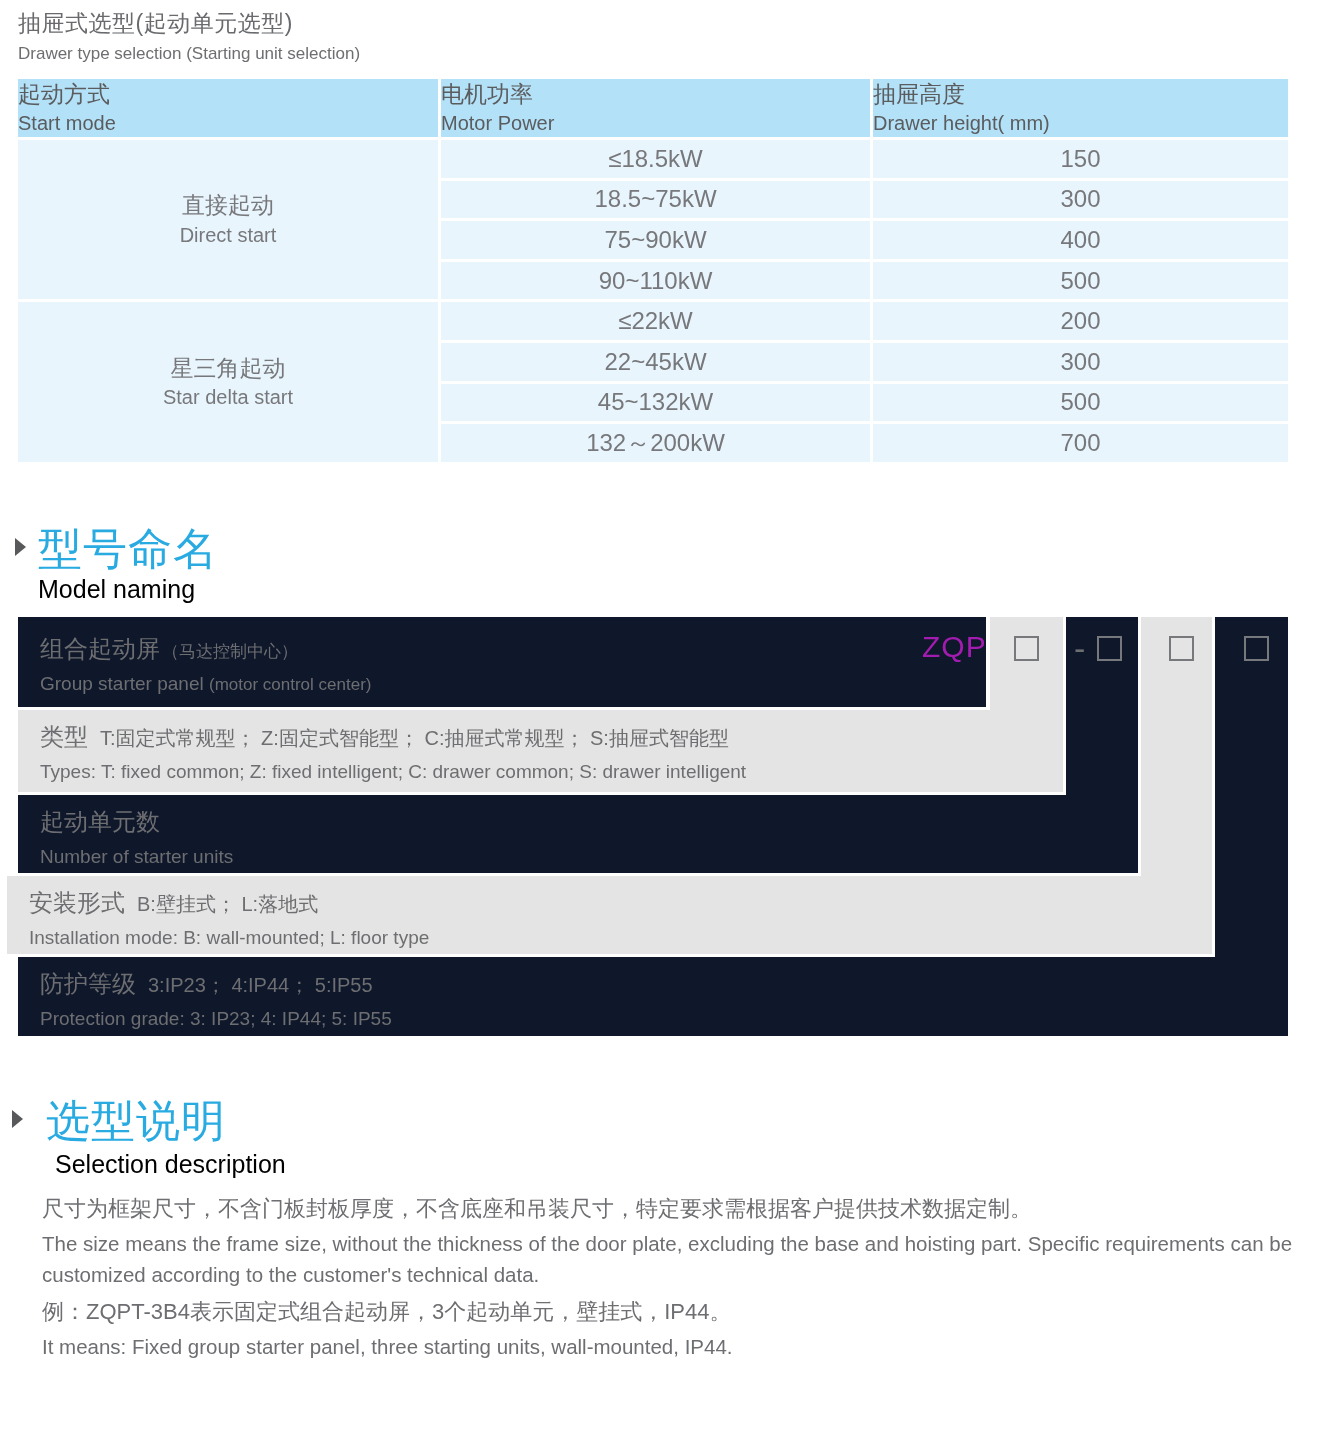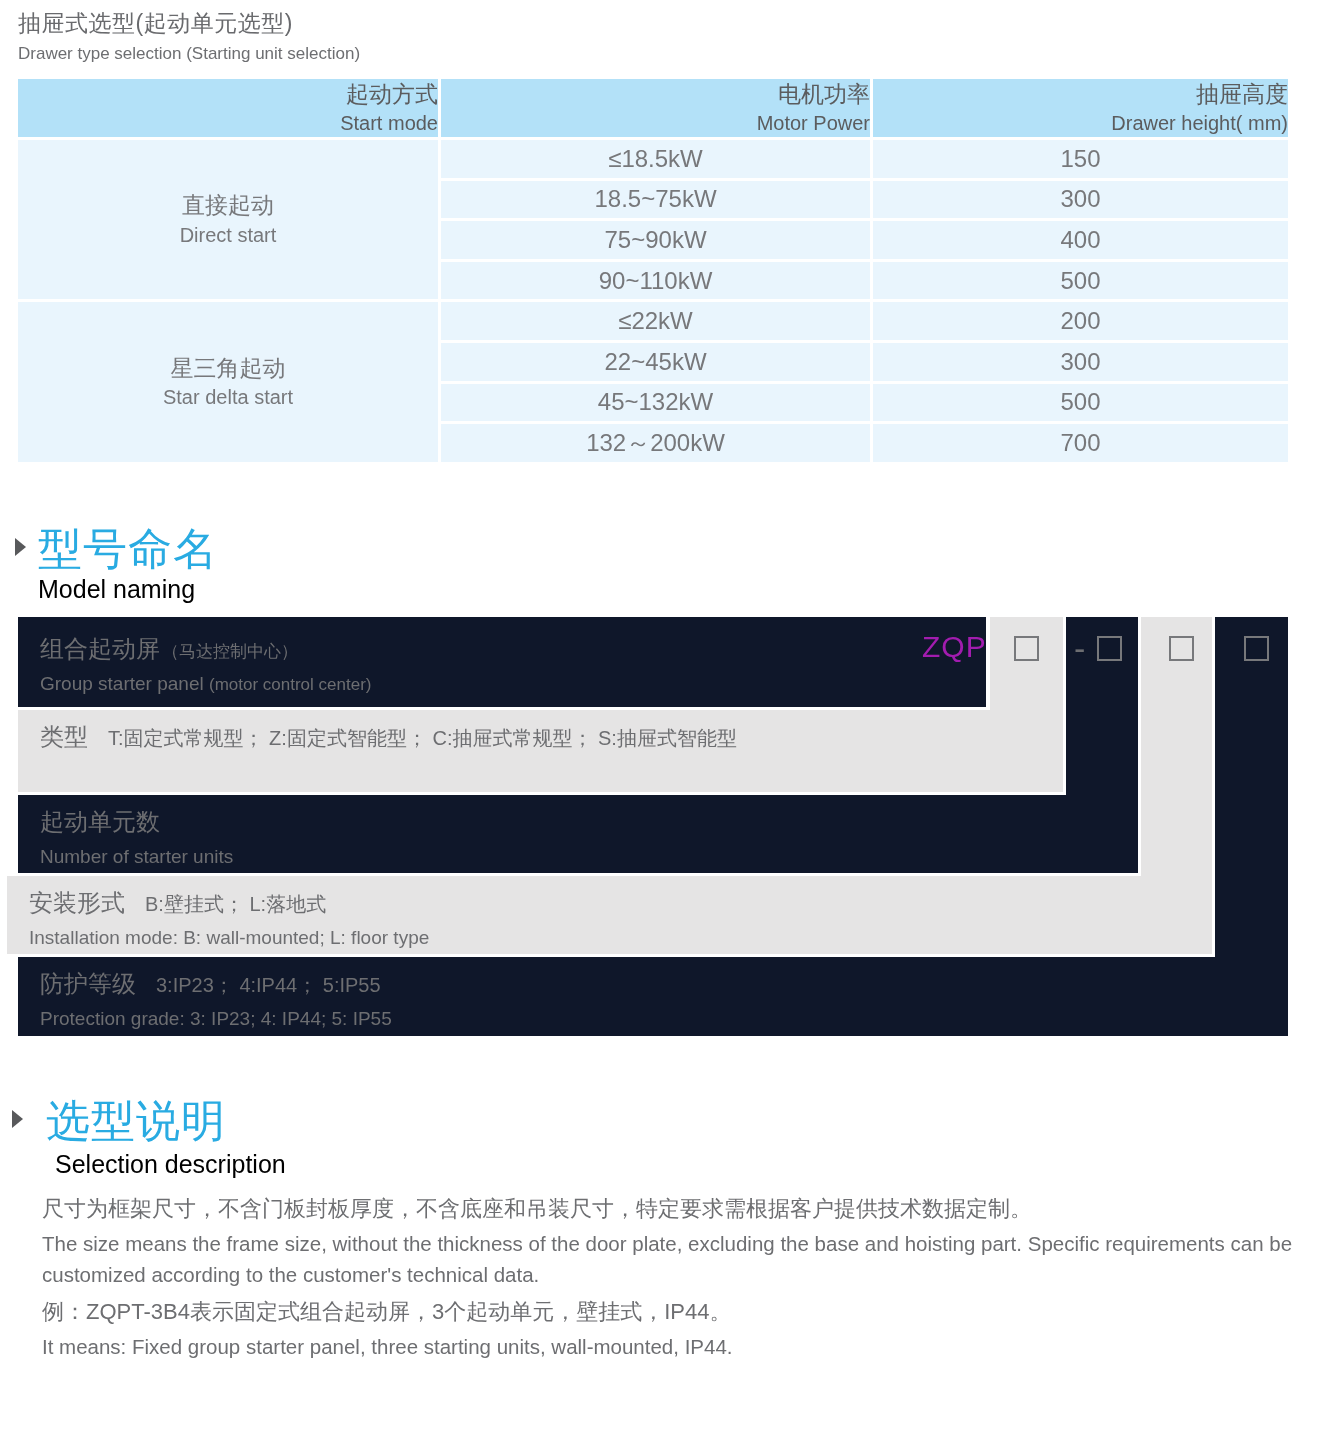"起动方式" .th { align-items: flex-end -> flex-start }
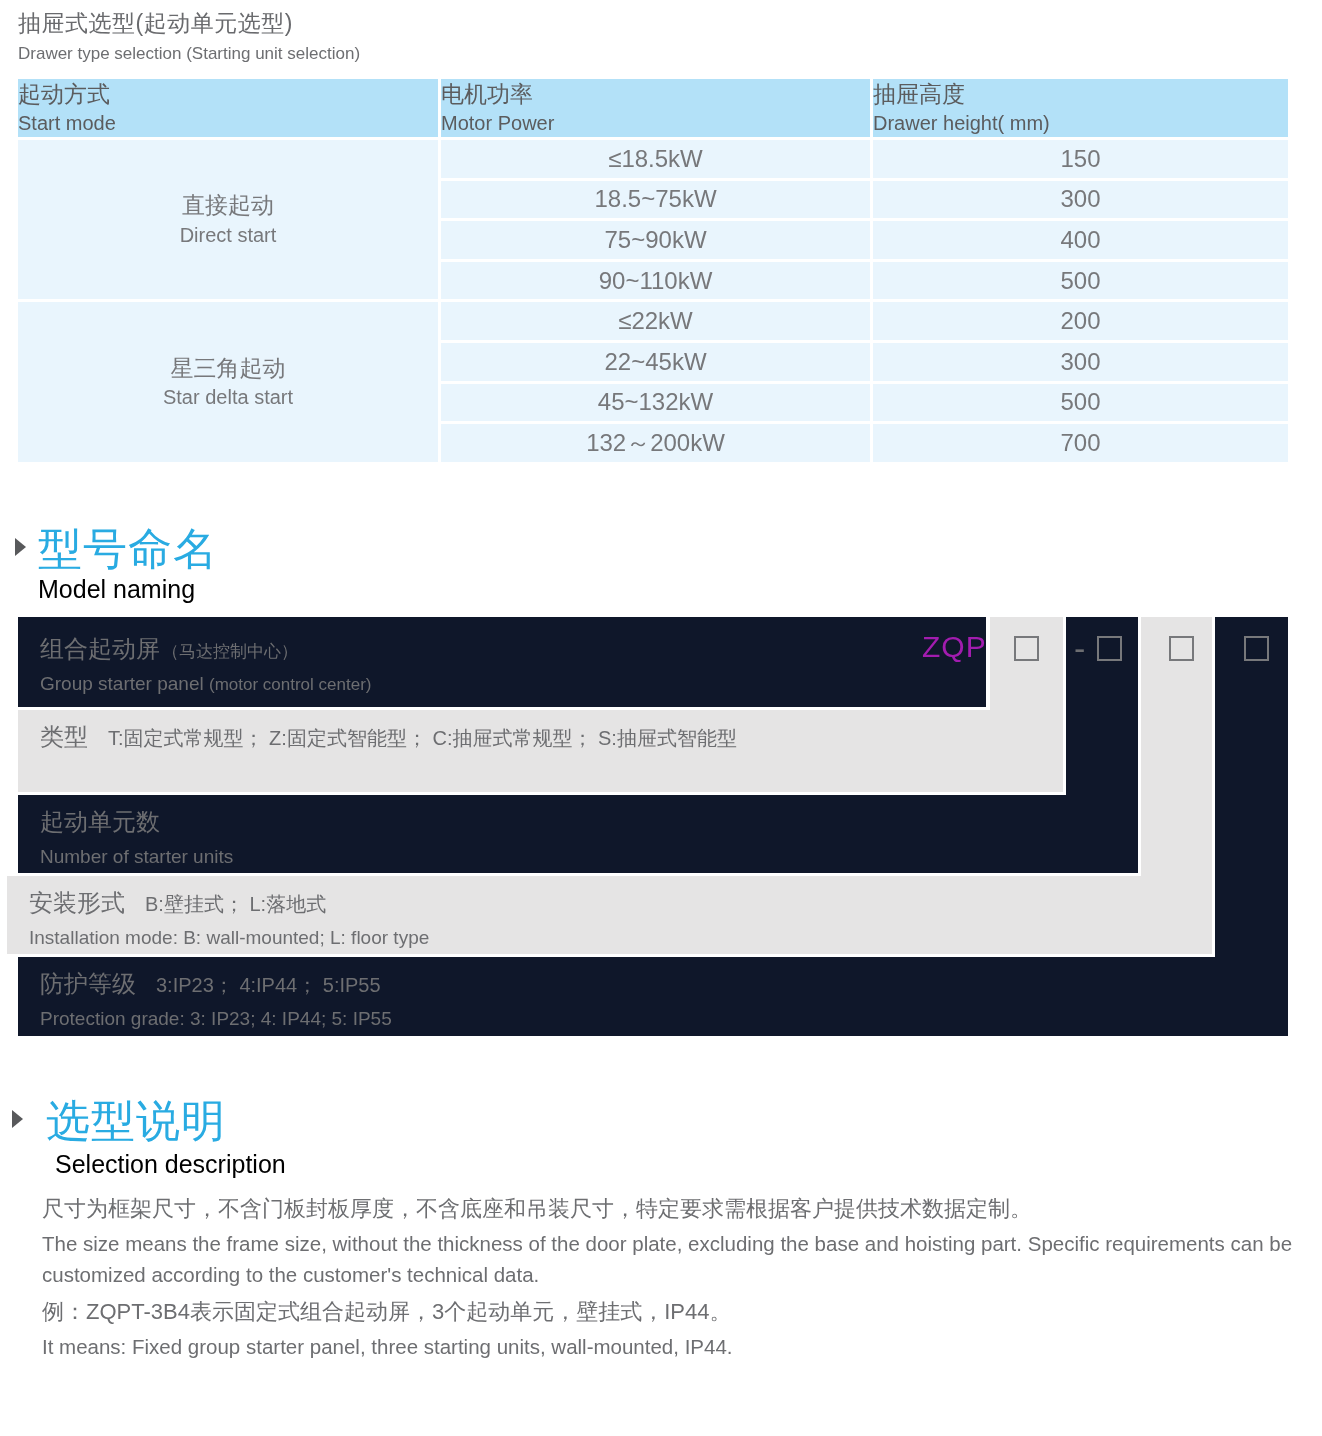"T:固定式常规型； Z:固定式智能型； C:抽屉式常规型； S:抽屉式智能型" .band .l1 .sub { margin-left: 20px -> 12px }
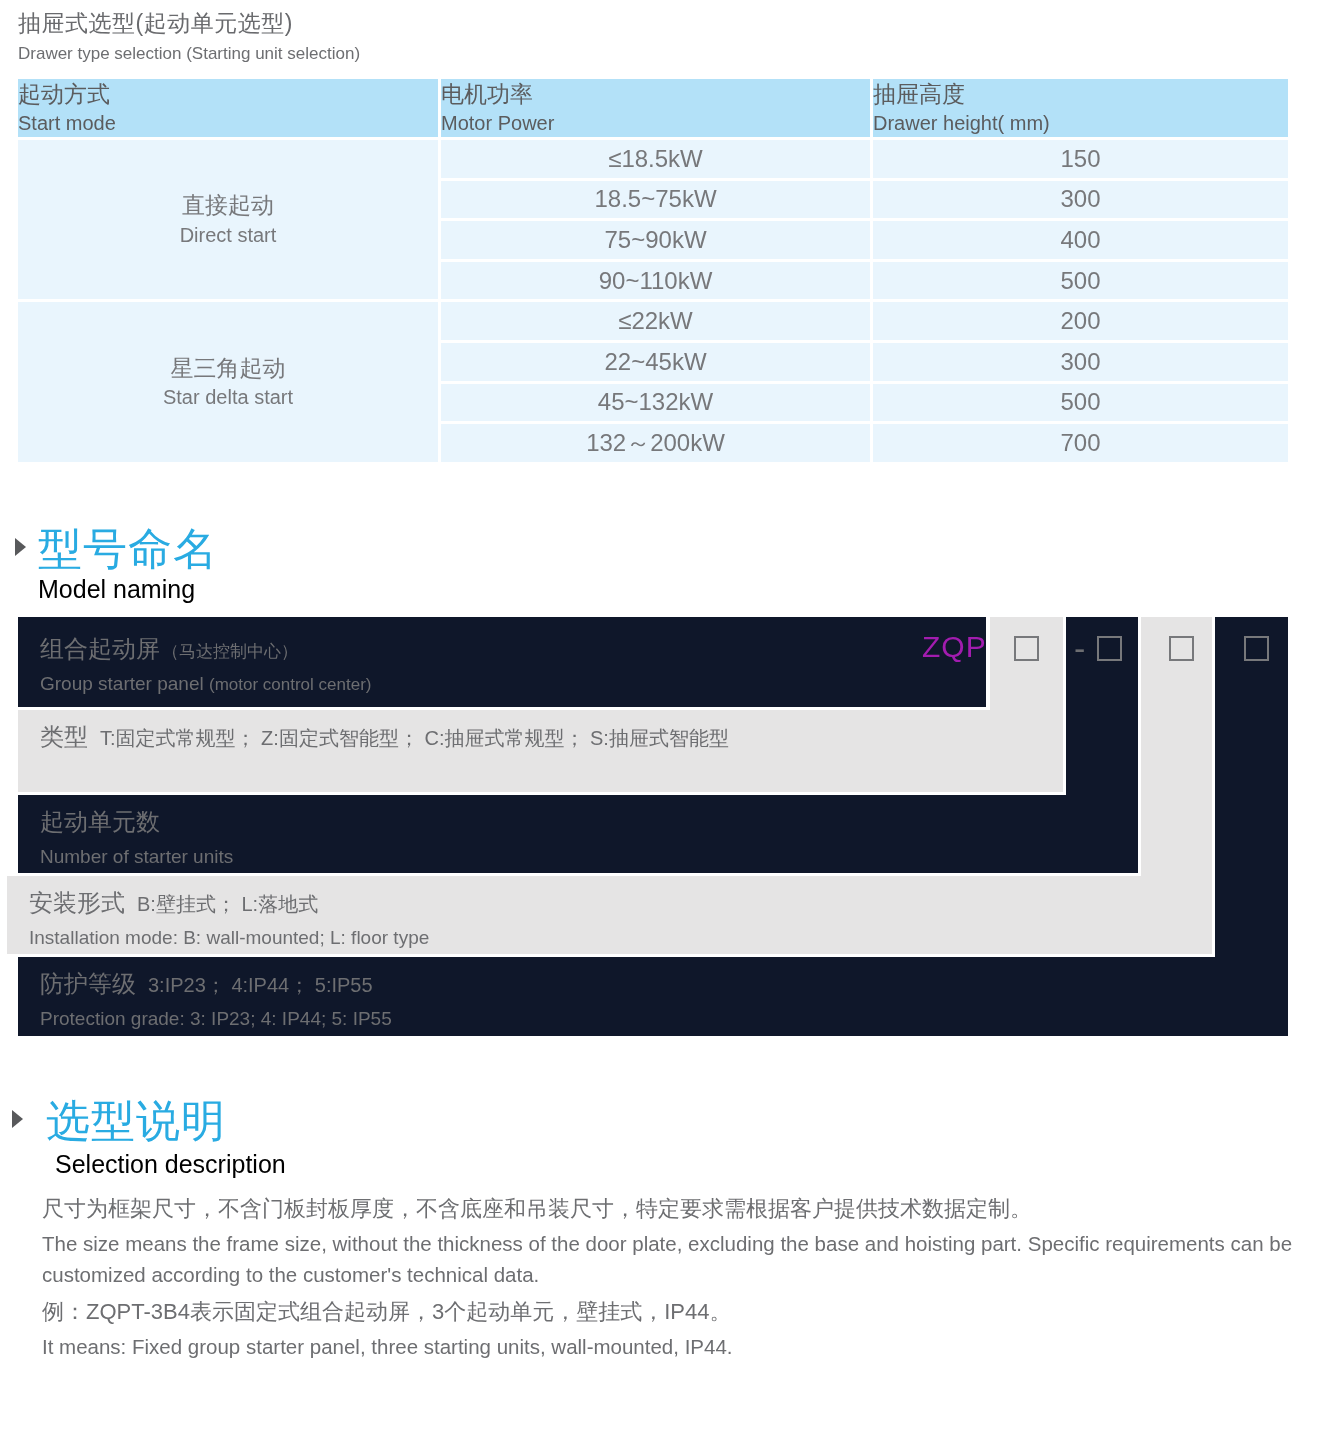"Types: T: fixed common; Z:" div.l2 { html: none -> <div><span>Types: T: fixed common; Z: fixed intelligent; C: drawer common; S: drawer intelligent</span></div> }
